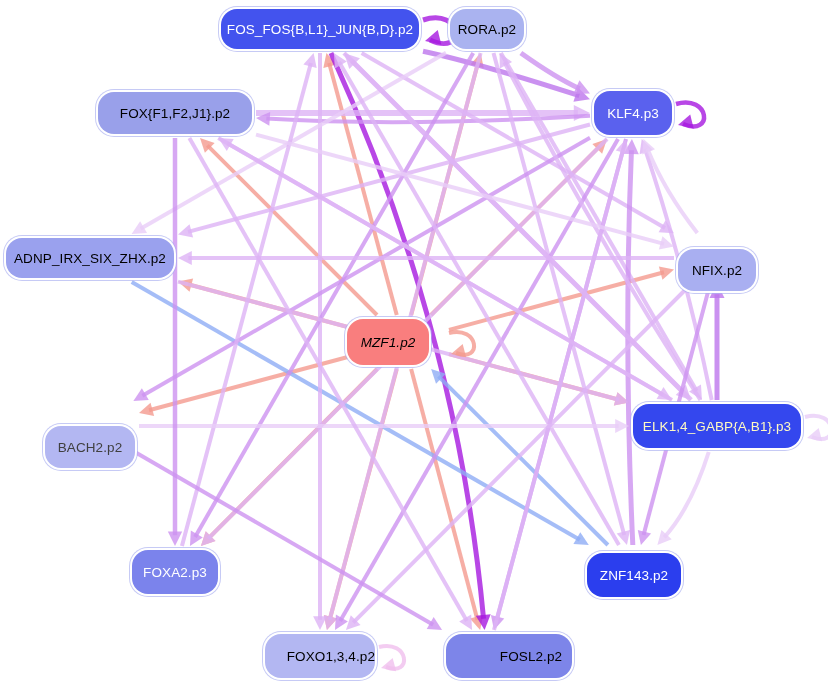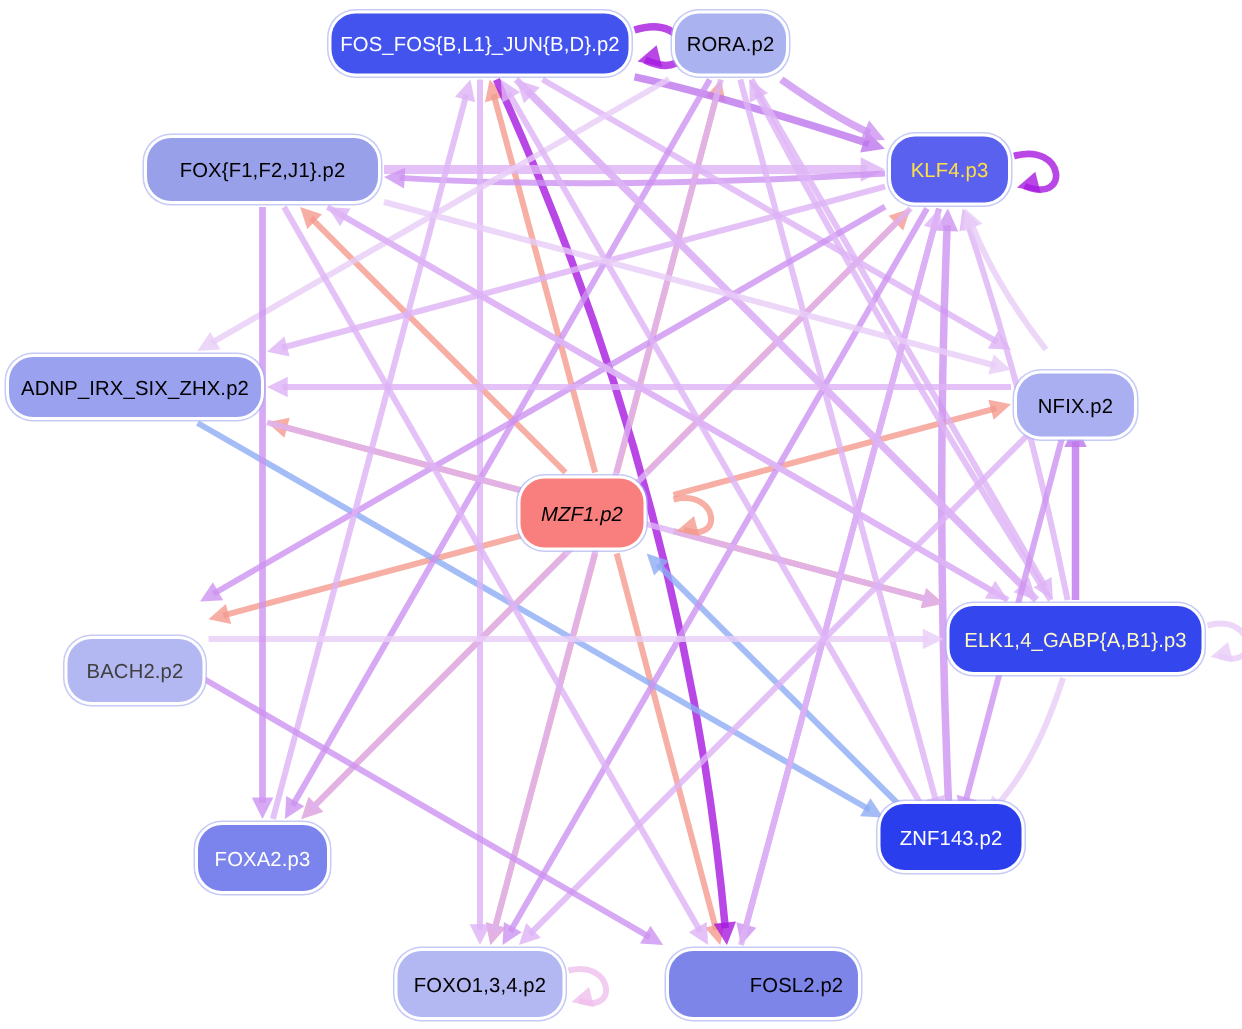"KLF4.p3" div.node { color: #fde047 -> #ffffff }
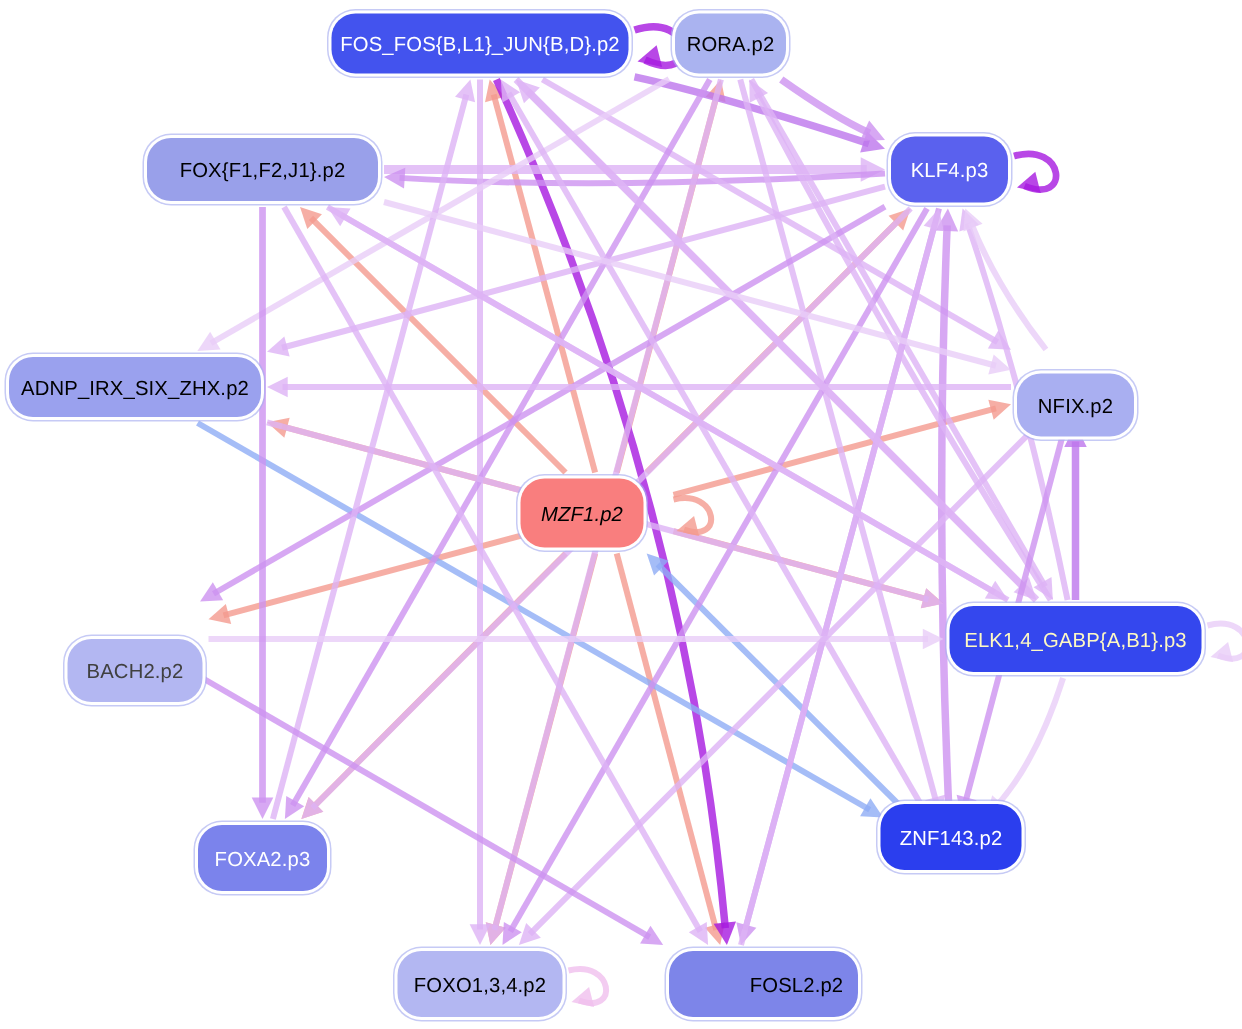"ZNF143.p2" div.node { top: 536px -> 553px }
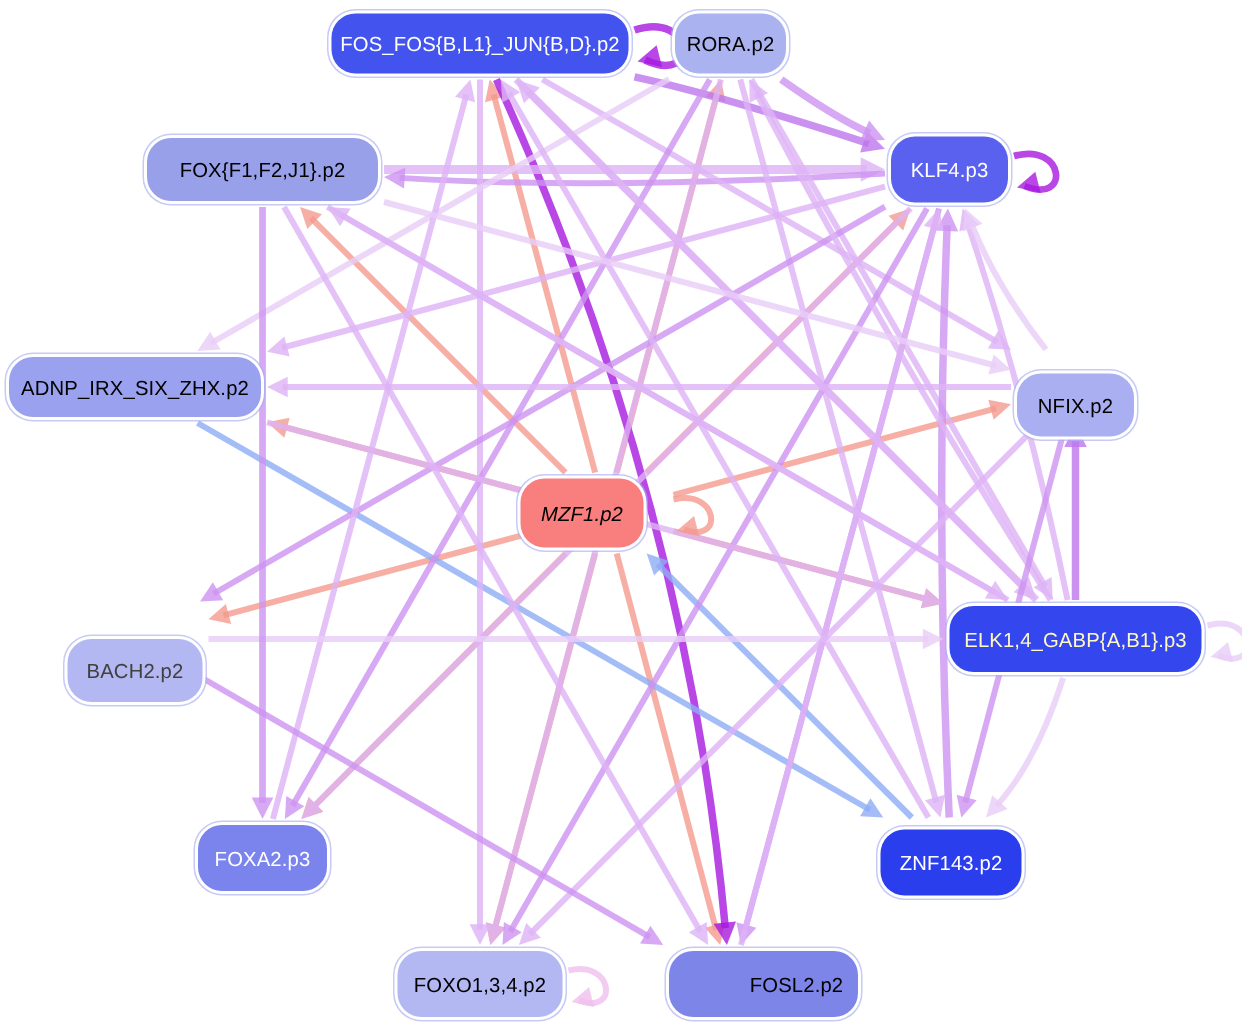"FOXO1,3,4.p2" div.node { justify-content: none -> flex-end }
